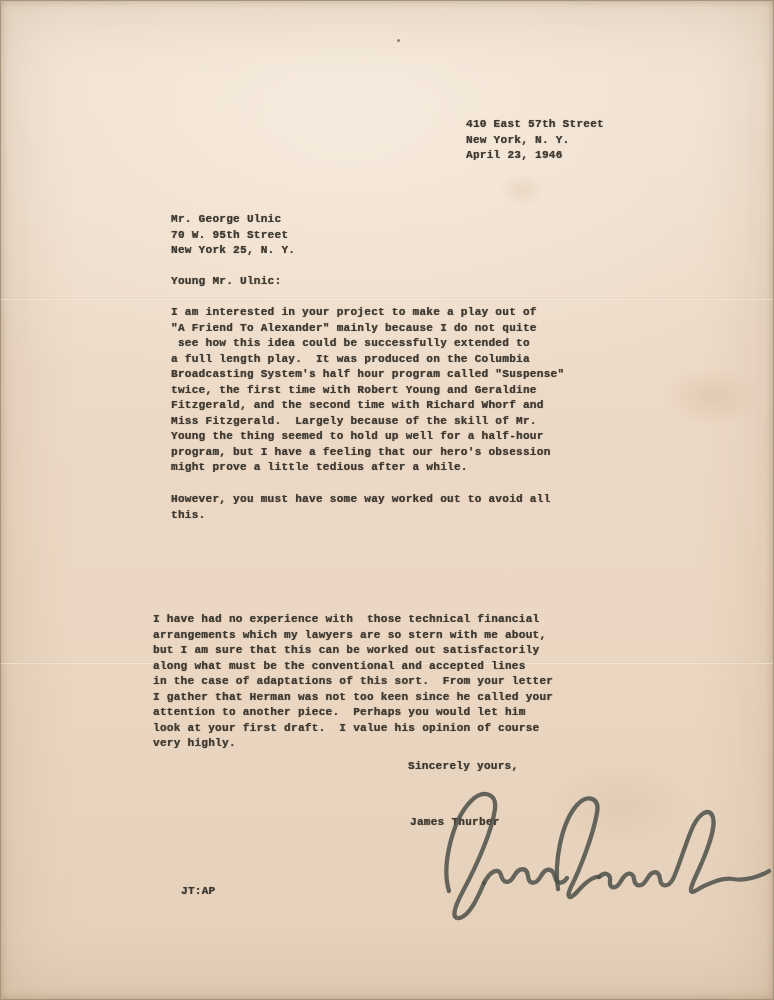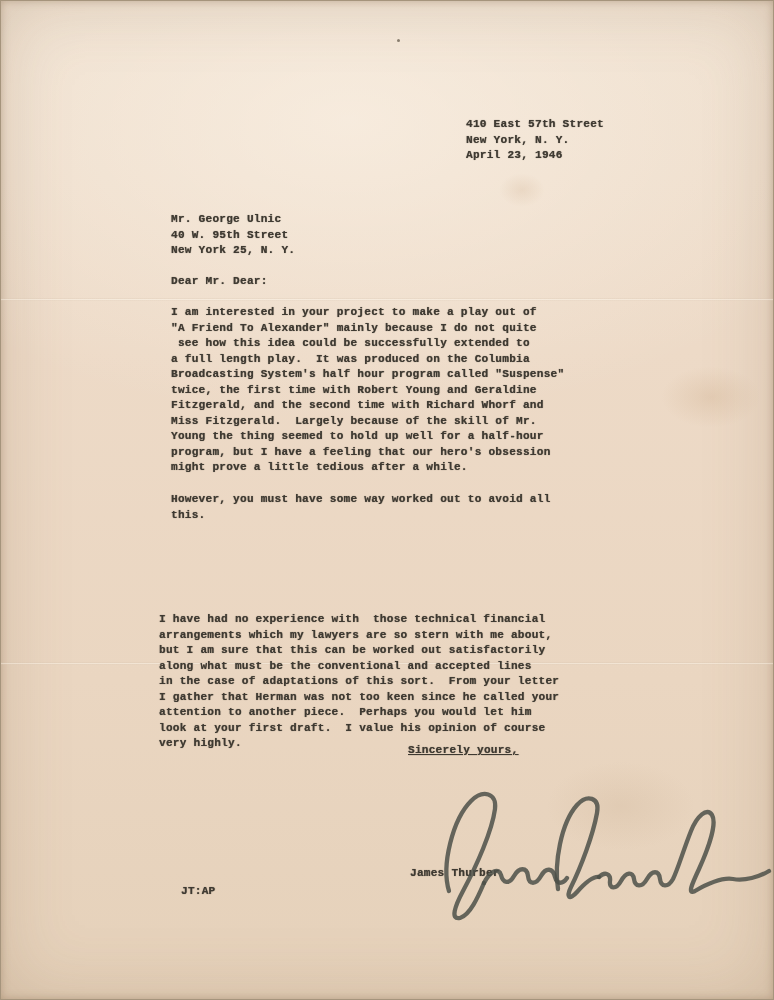"Mr. George Ulnic" div.type { text: 40 -> 70 }
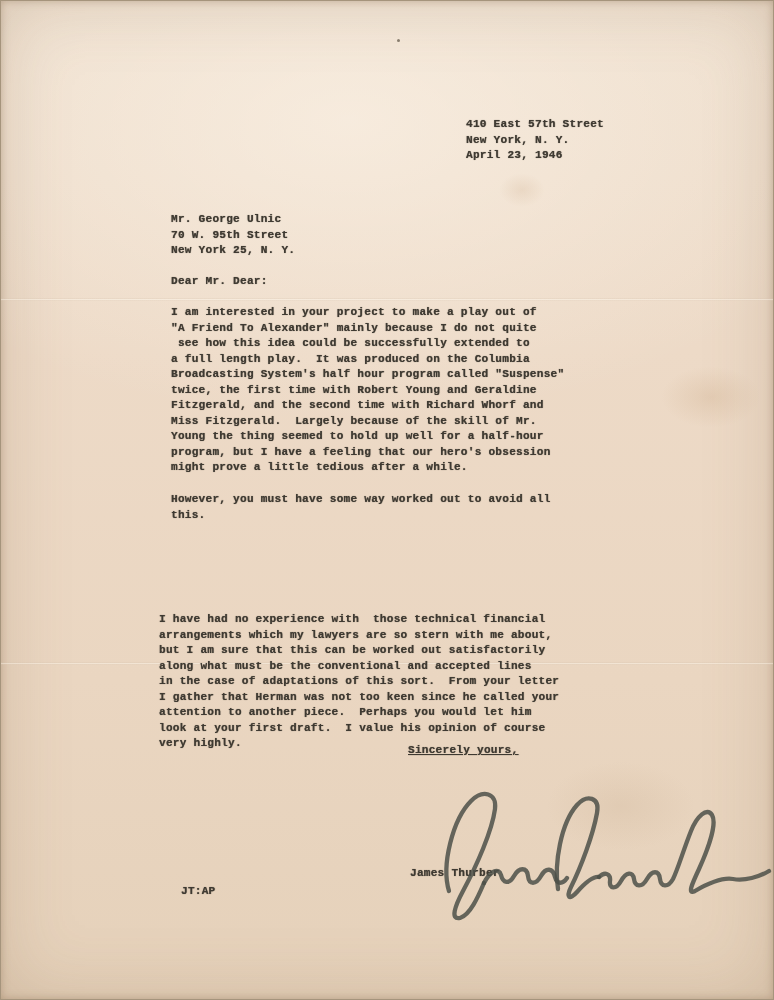"Dear Mr. Dear:" div.type { text: Dear Mr. Dear -> Young Mr. Ulnic }
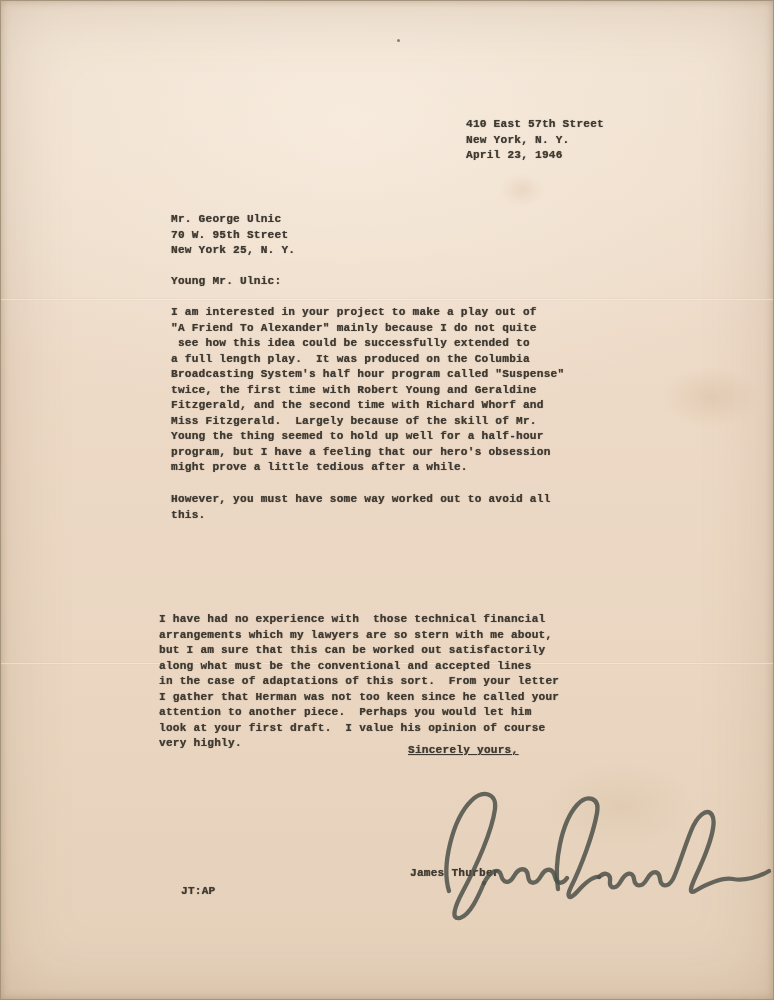"I have had no experience" .para-3 { left: 158px -> 152px }
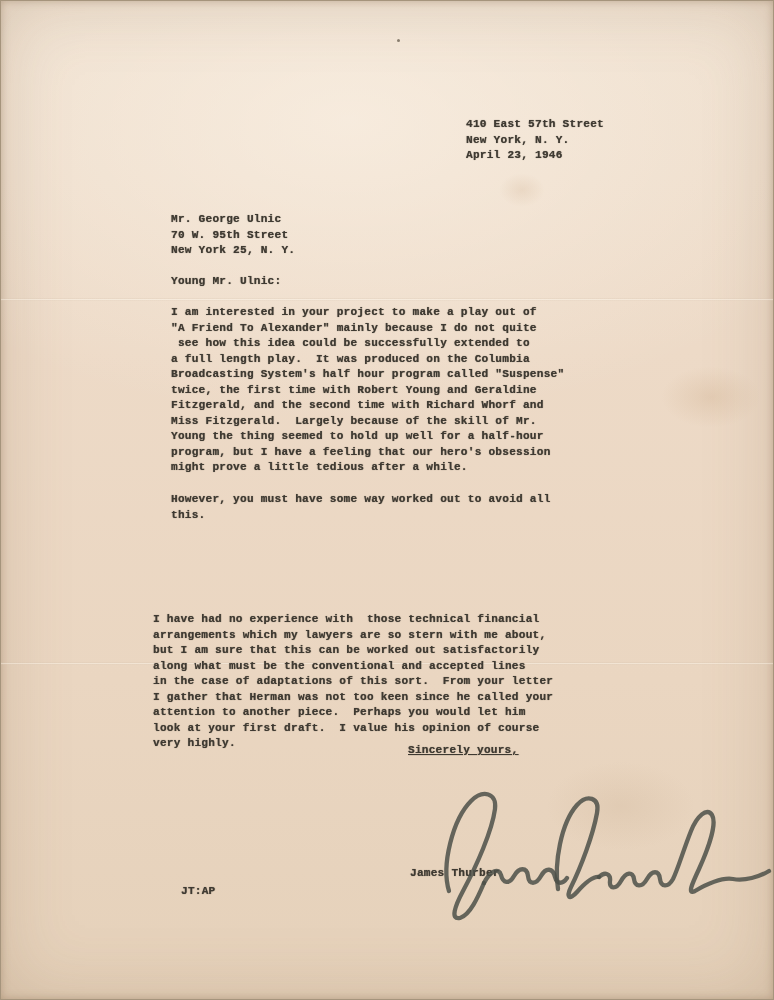"Sincerely yours," .closing { text-decoration: underline -> none; top: 742px -> 758px }
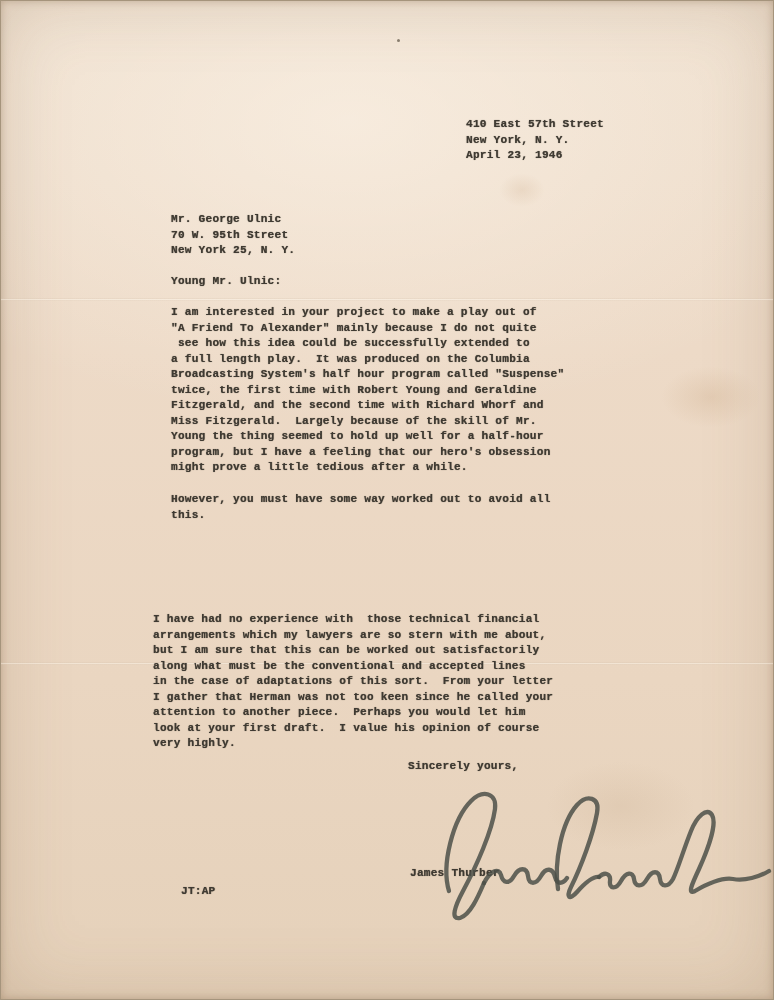"James Thurber" .typed-name { top: 865px -> 814px }
